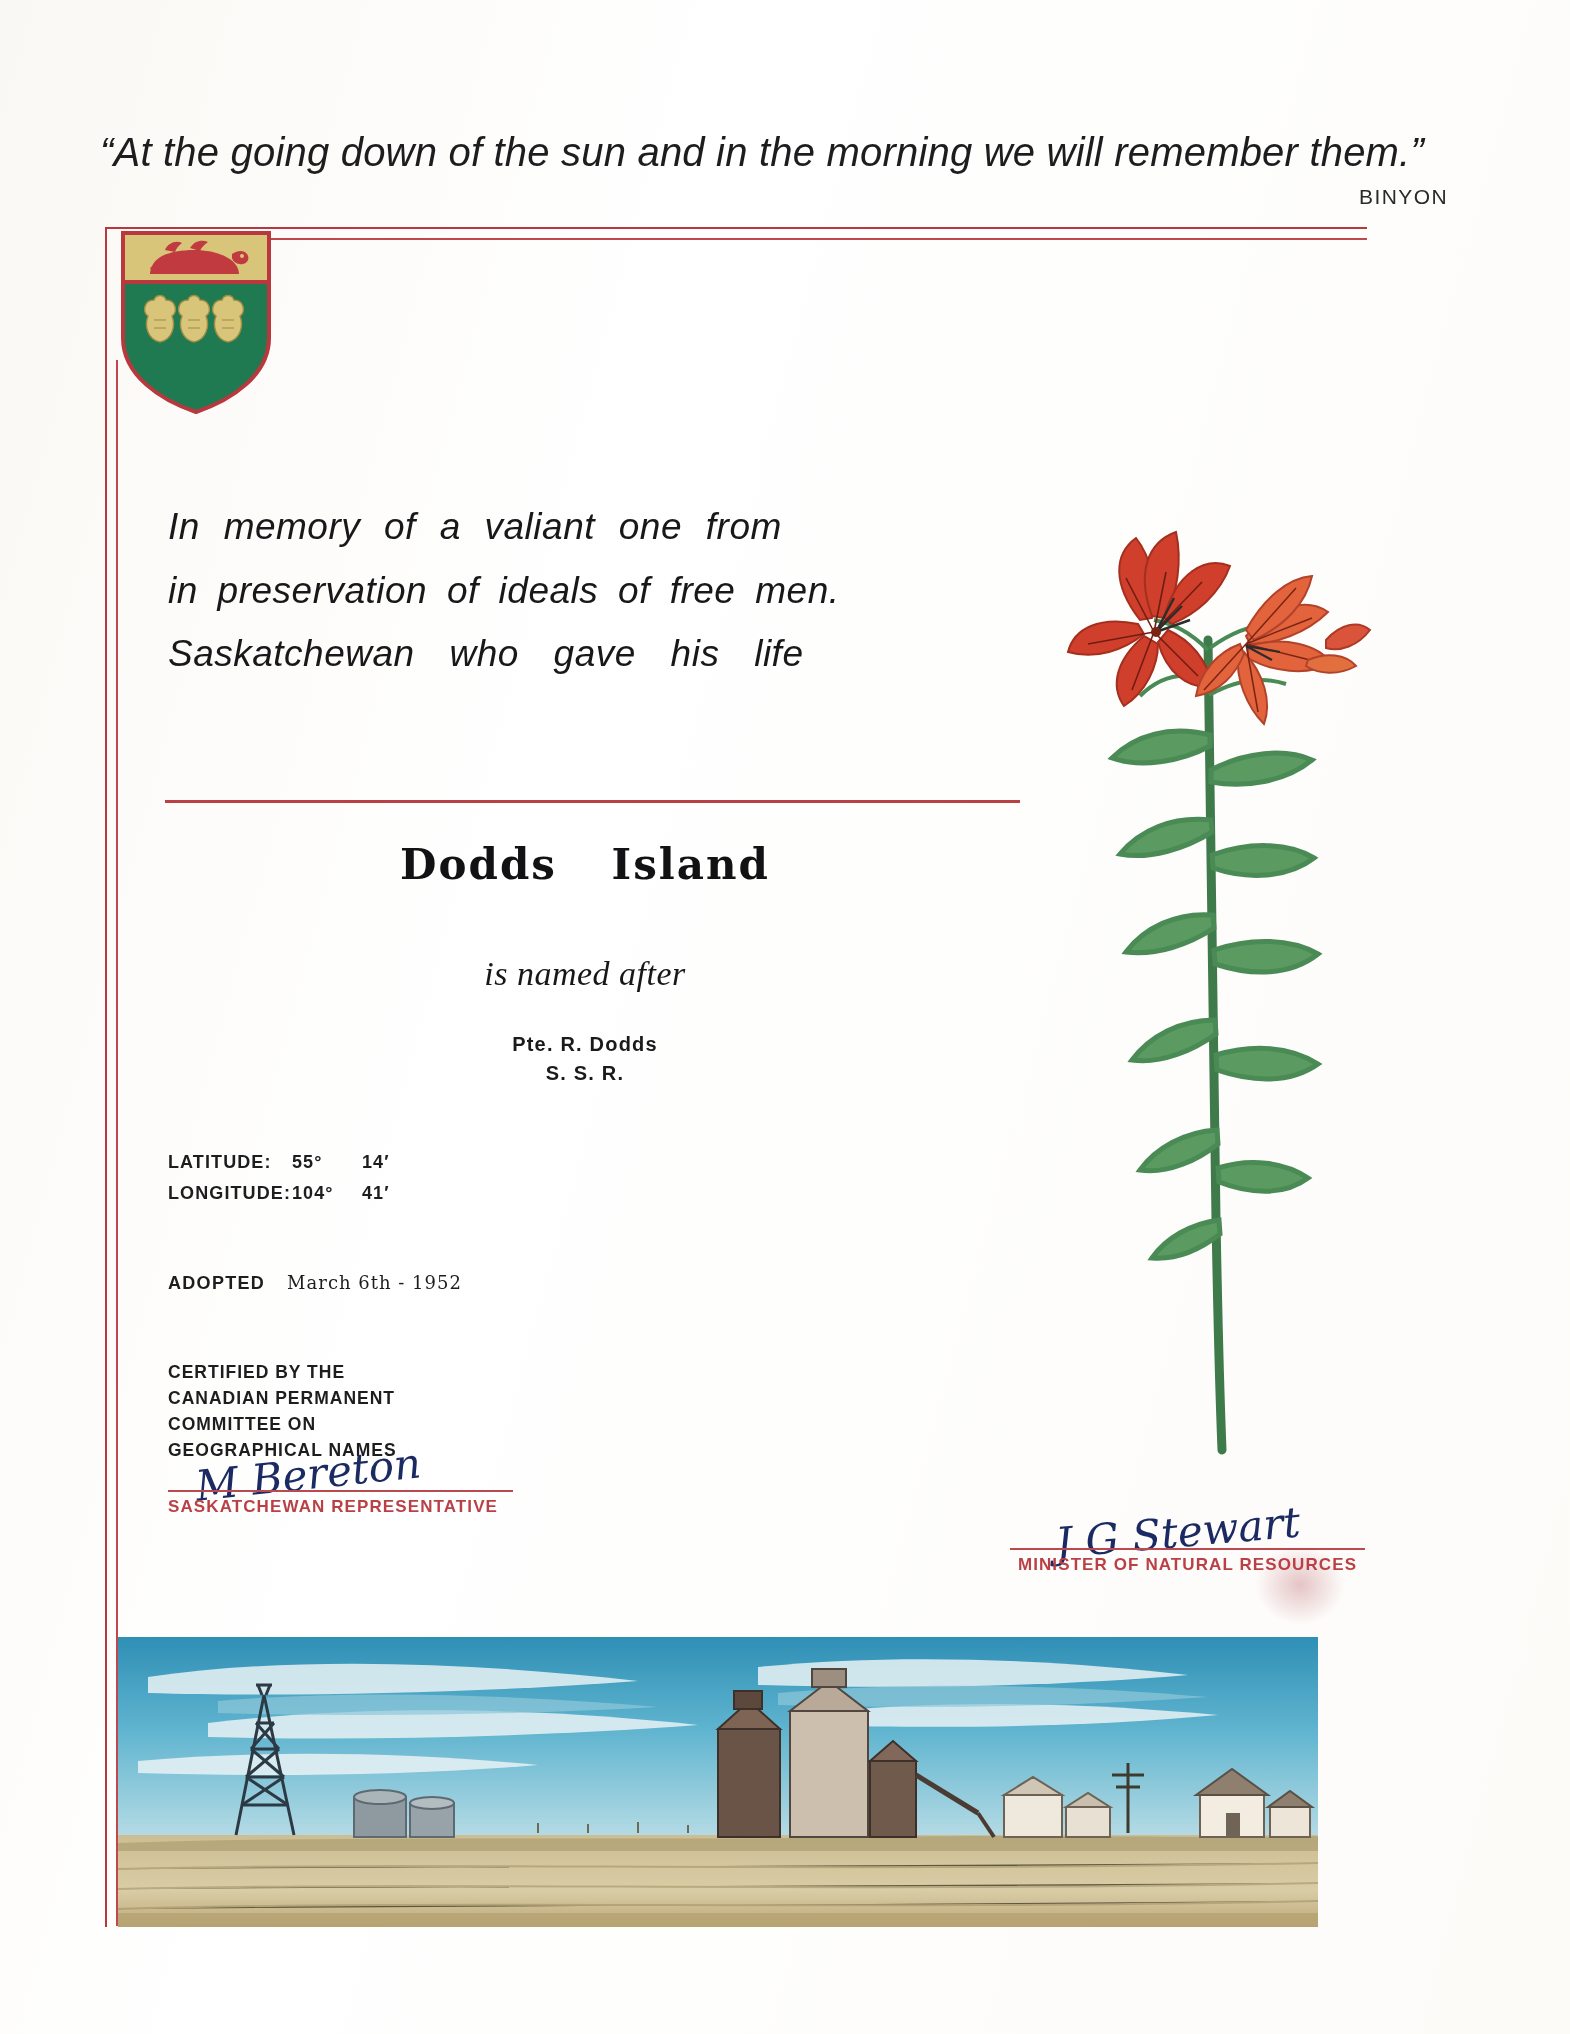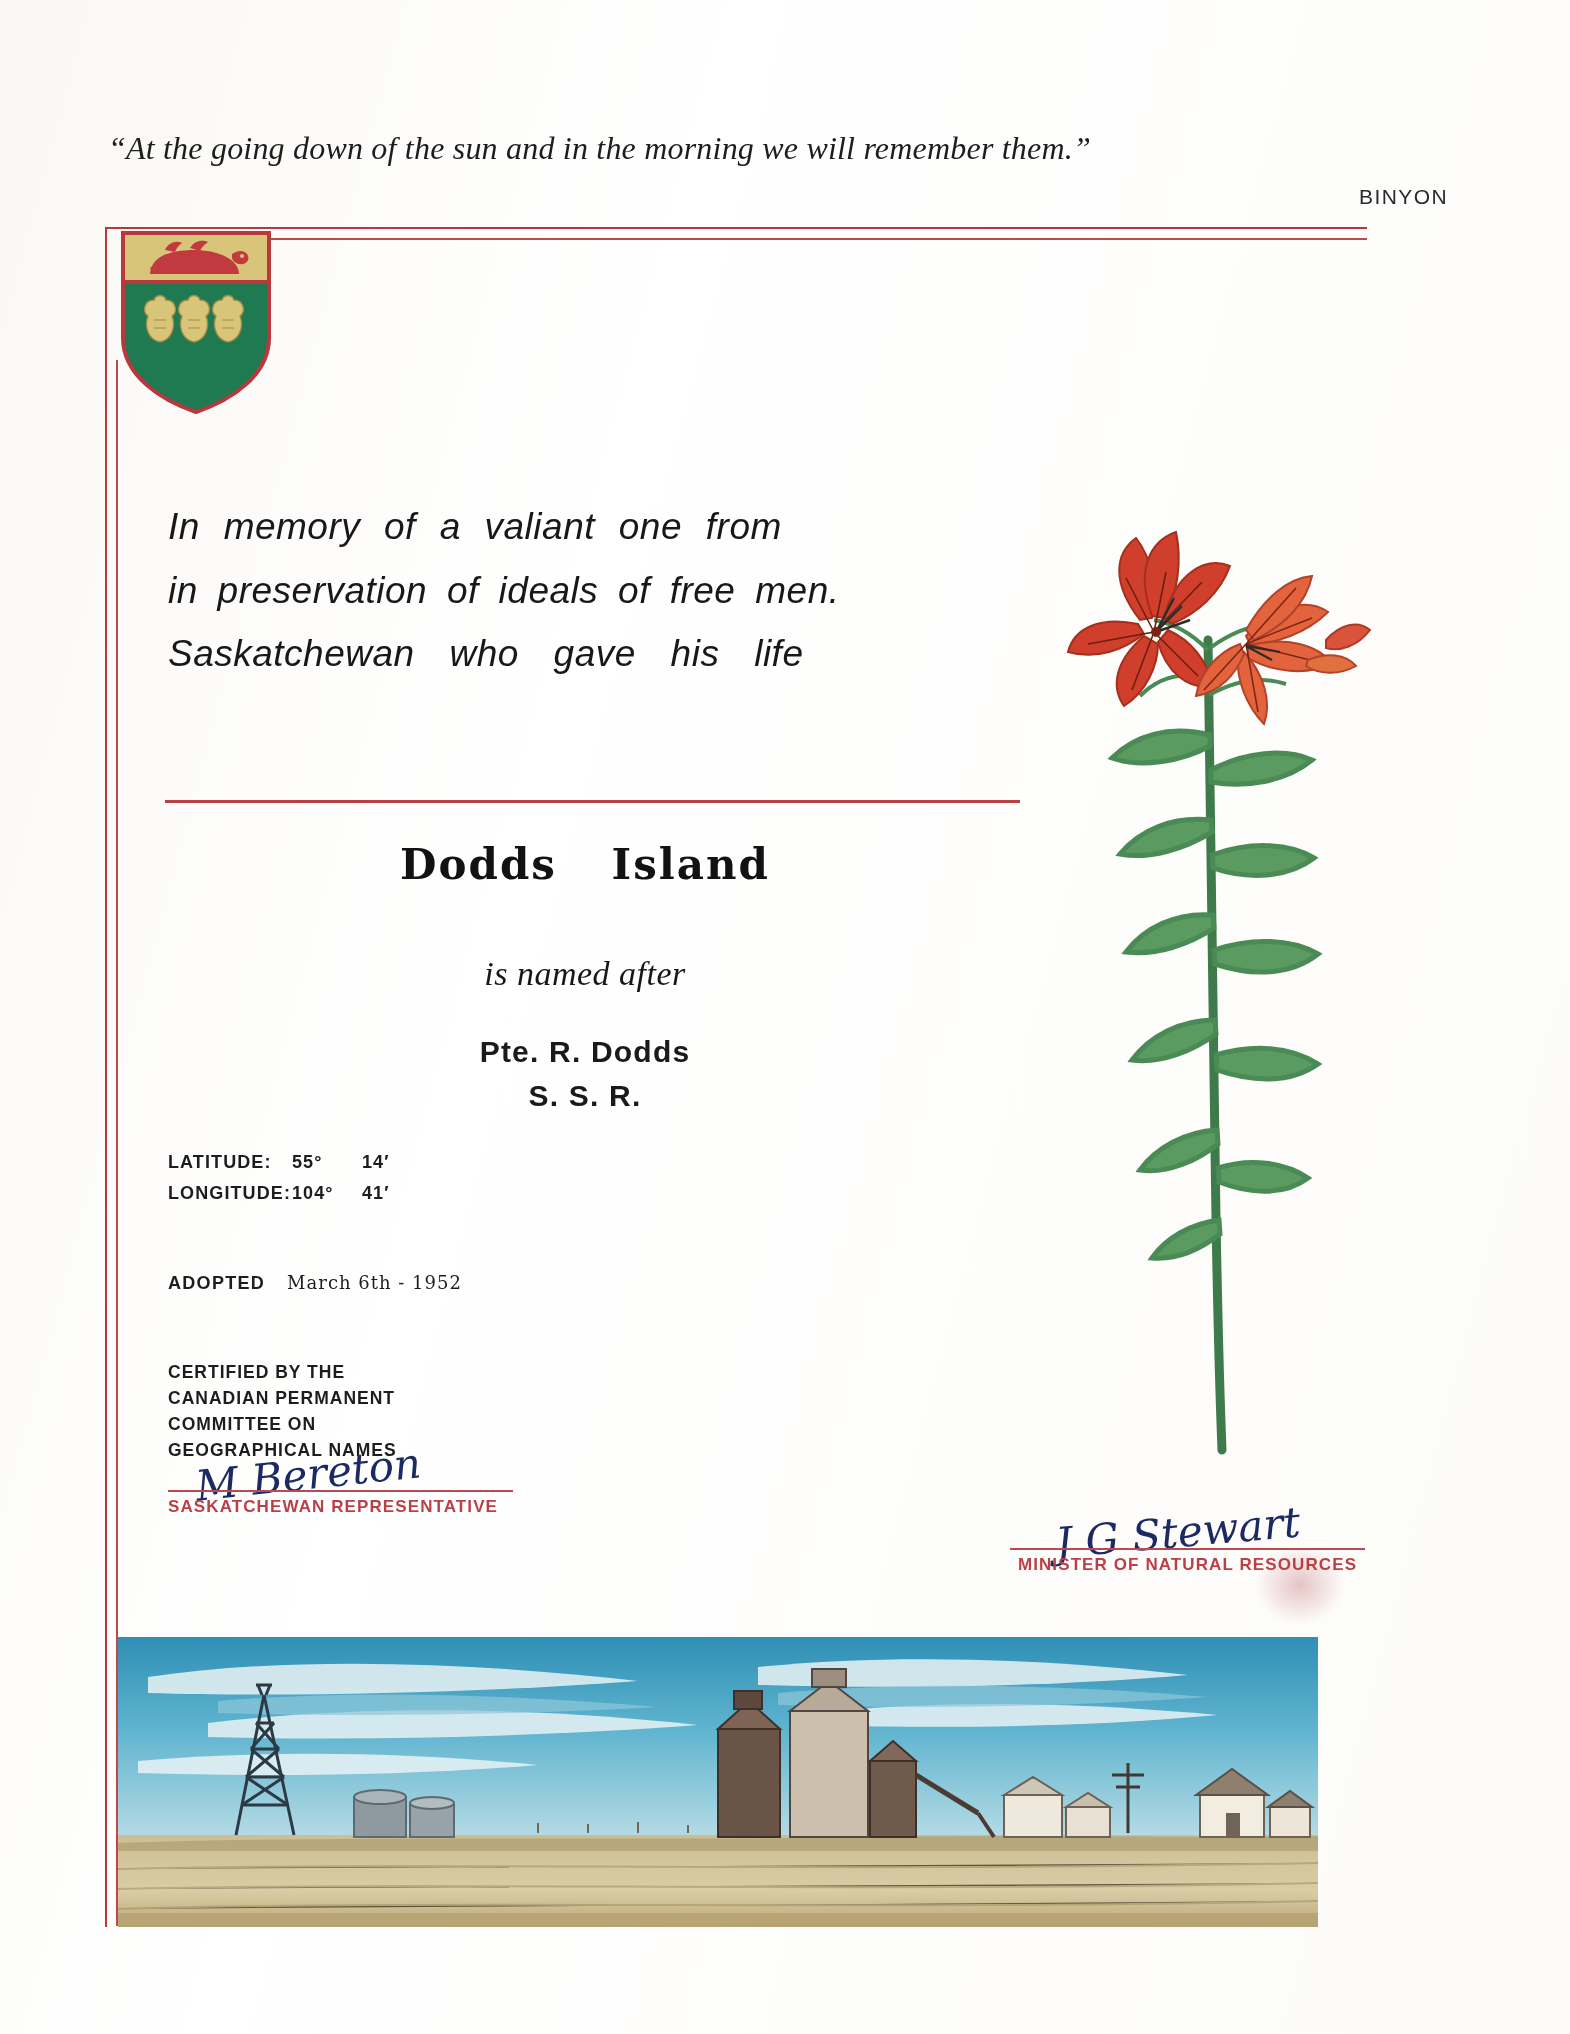"“At the going down of" .epitaph { font-family: Liberation Serif, serif -> Liberation Sans, sans-serif; font-size: 32px -> 40px; left: 108px -> 100px }
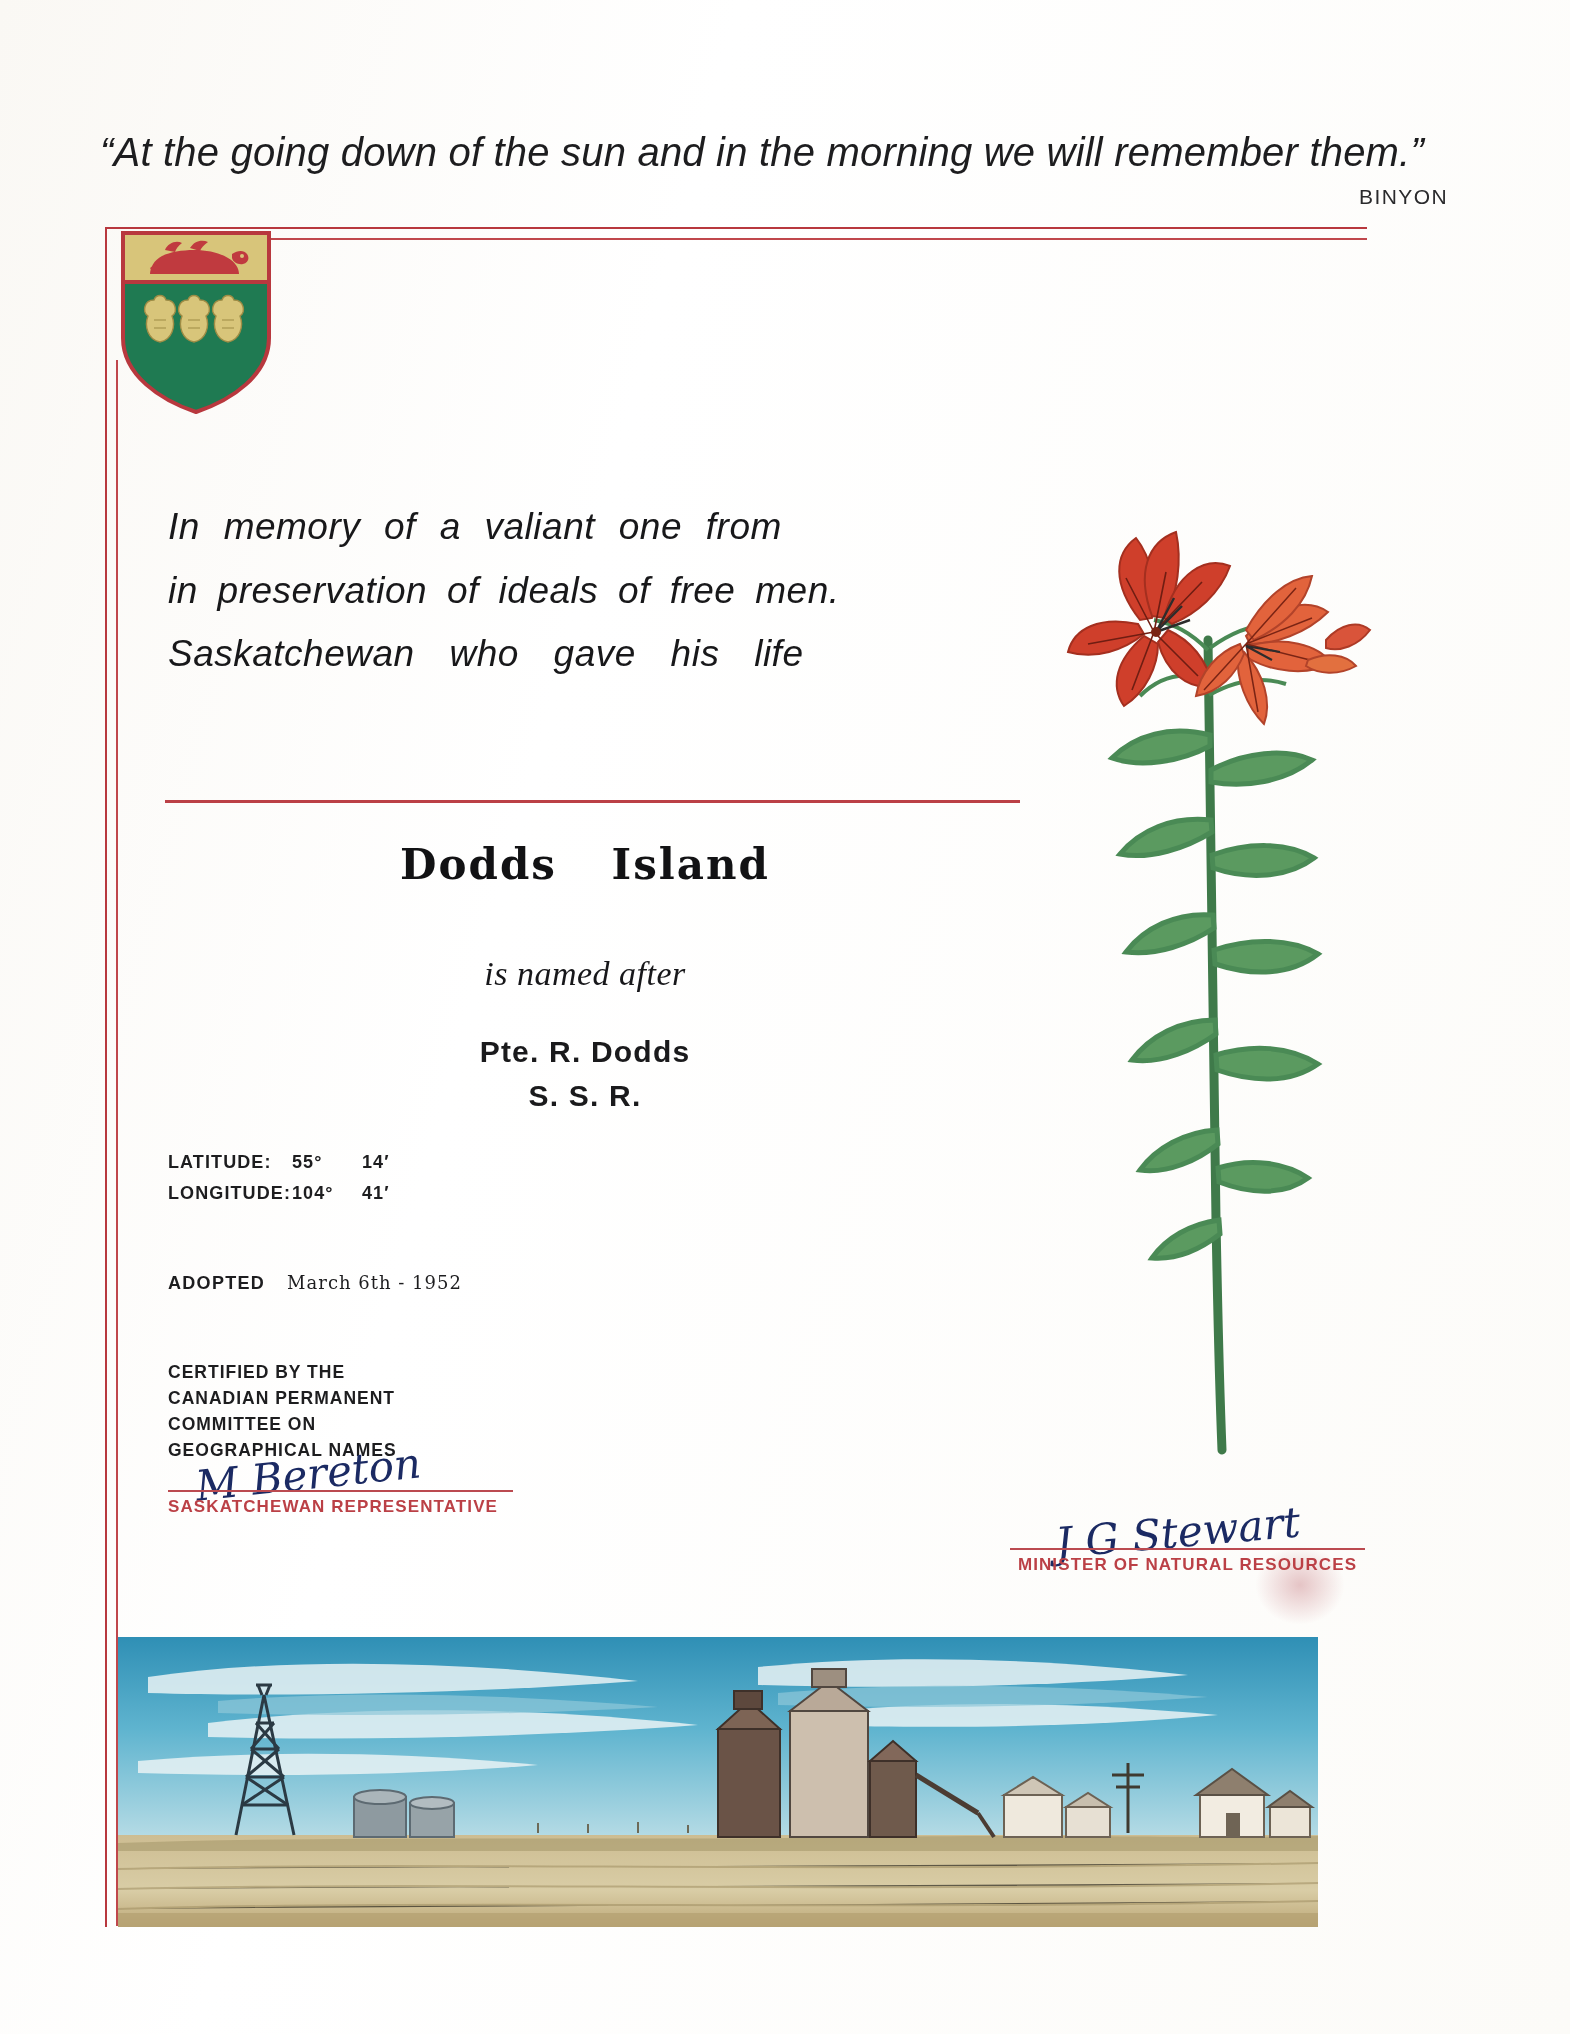"Pte. R. Dodds" .honoree { font-size: 30px -> 20px }
